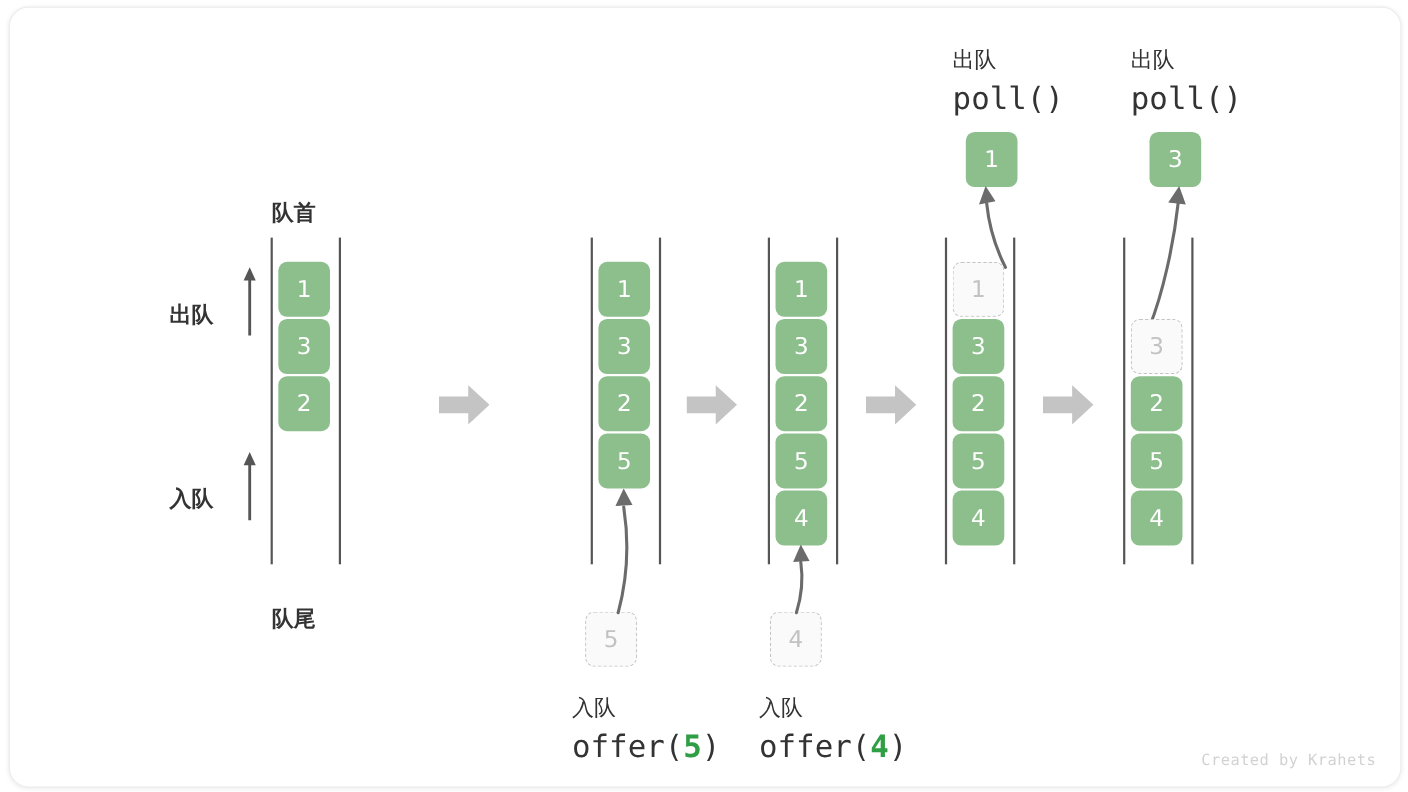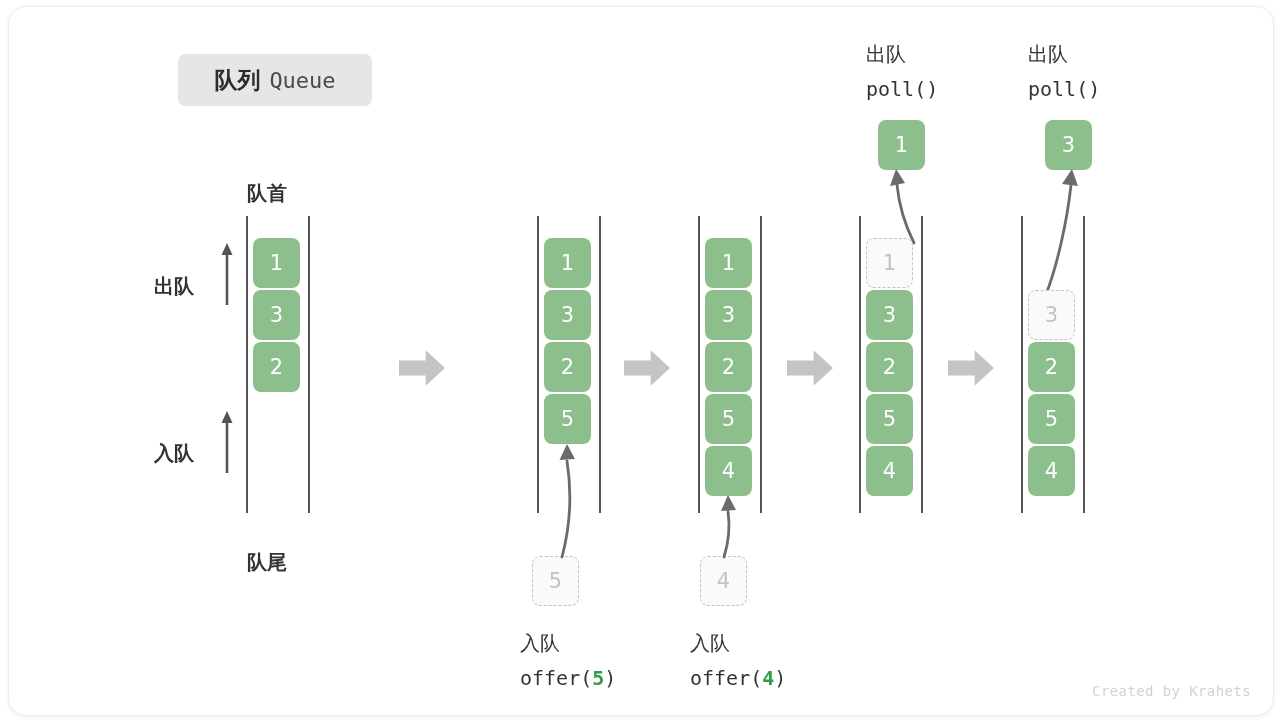"队列" div.abs { html: <div> <span>队列</span> <span>Queue</span> </div> -> none }
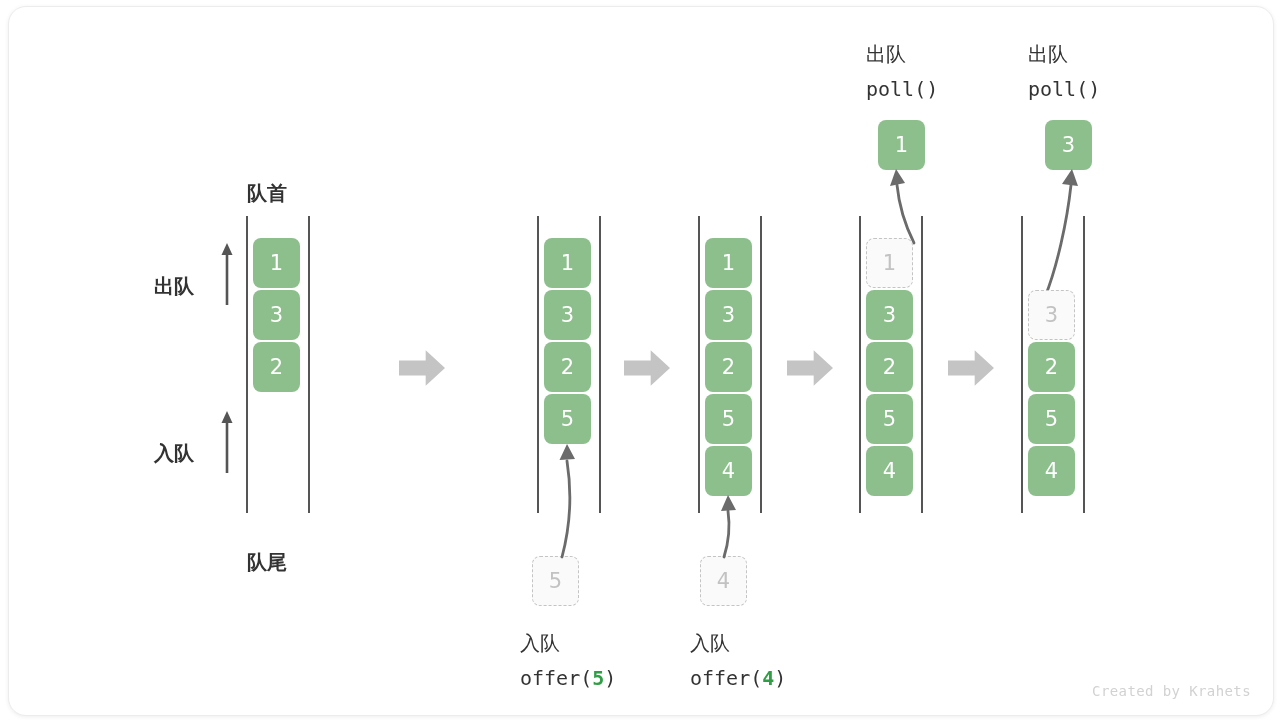"poll()" .oplabel .mono { font-size: 20px -> 28px }
